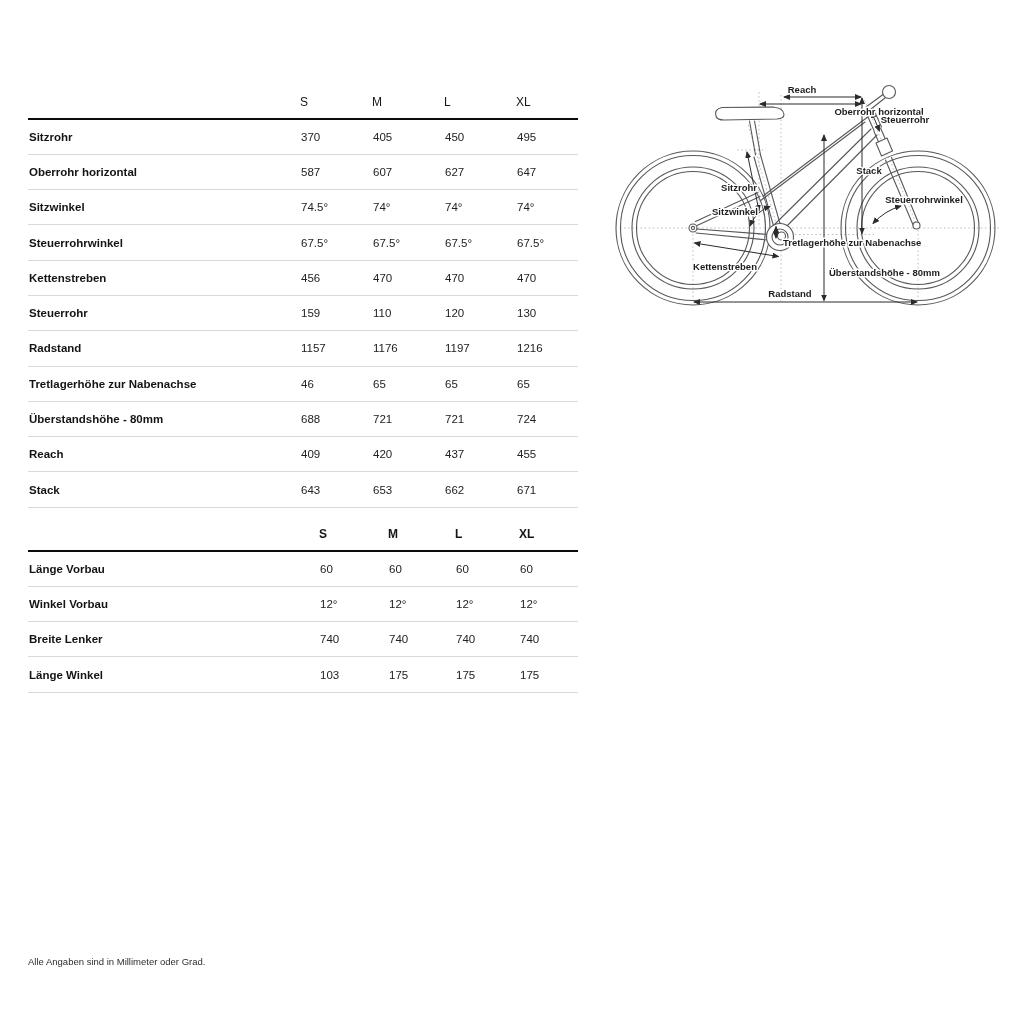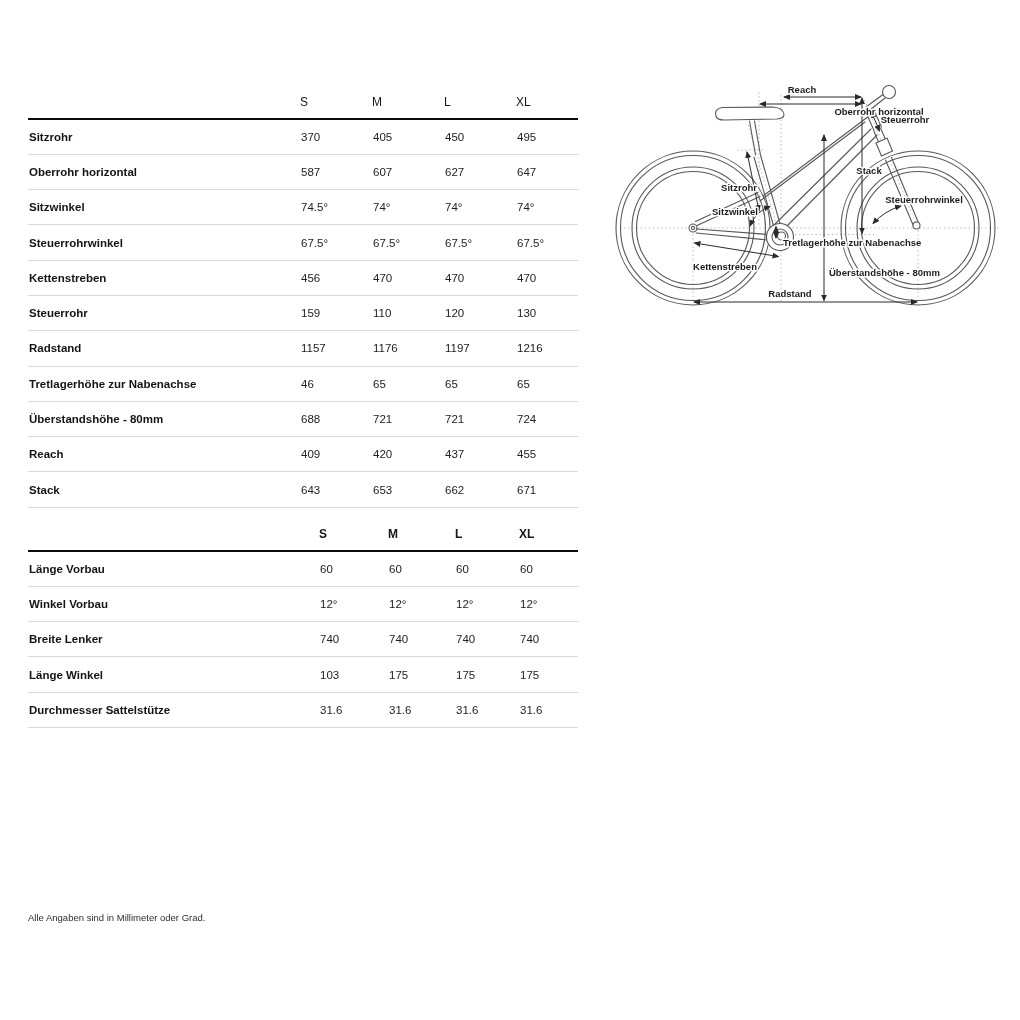"Durchmesser Sattelstütze" tr { html: <tr> <td>Durchmesser Sattelstütze</td> <td>31.6</td> <td>31.6</td> <td>31.6</td> <td>31.6</td> </tr> -> none }
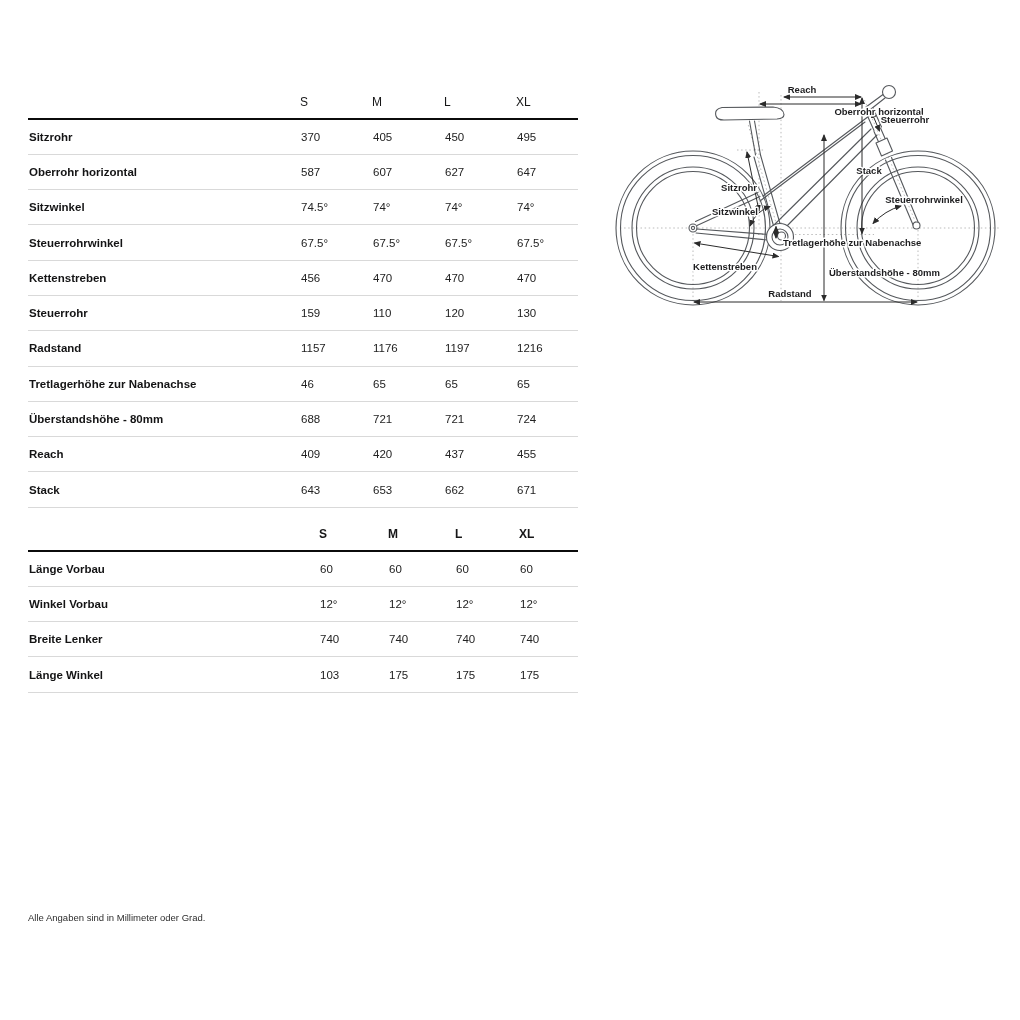"Alle Angaben sind in Millimeter" .note { top: 912px -> 956px }
